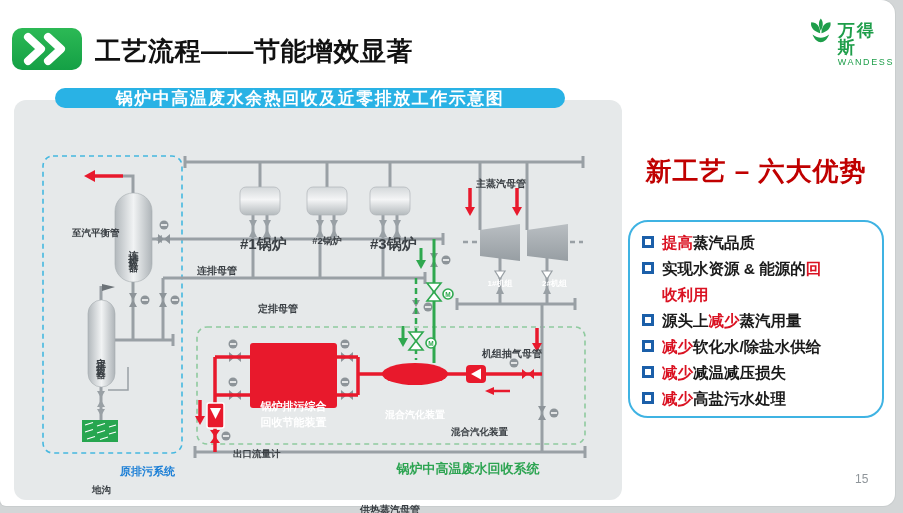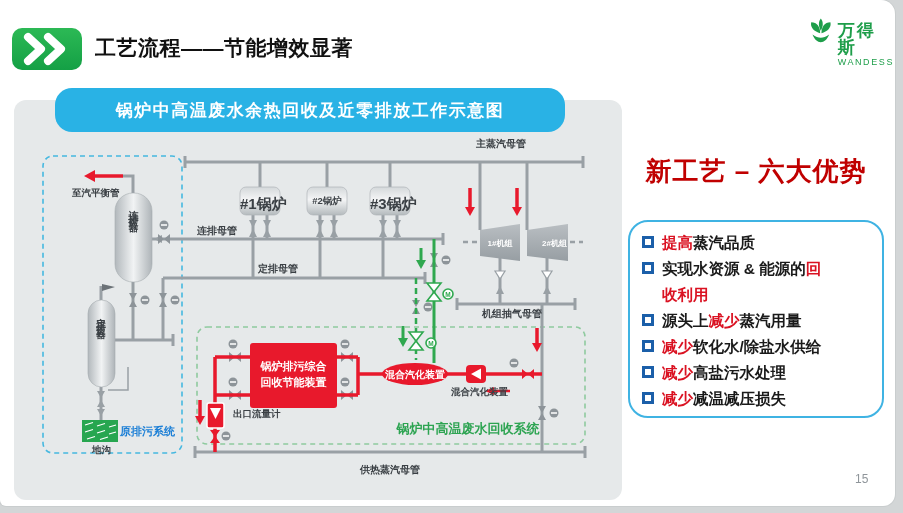"工艺流程——节能增效显著" .page-title { font-size: 21px -> 26px }
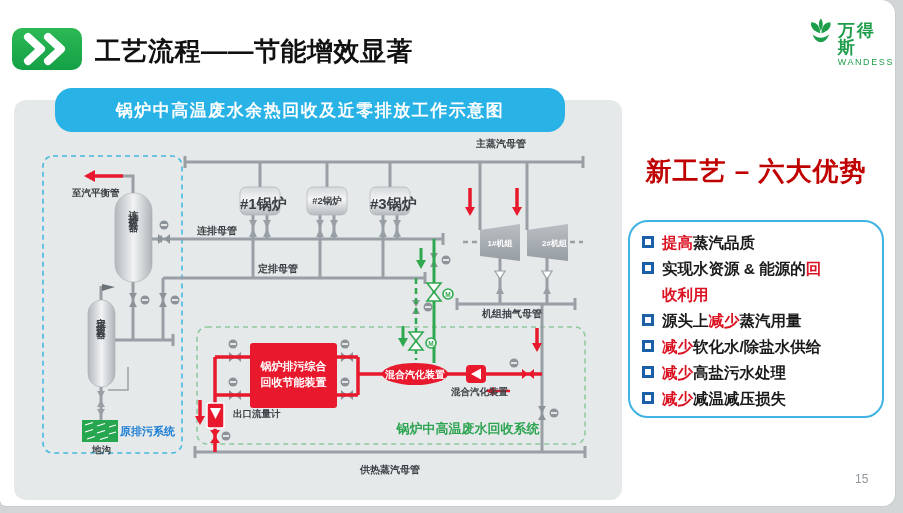"锅炉中高温废水余热回收及近零排放工作示意图" .diagram-title { height: 44px -> 20px }
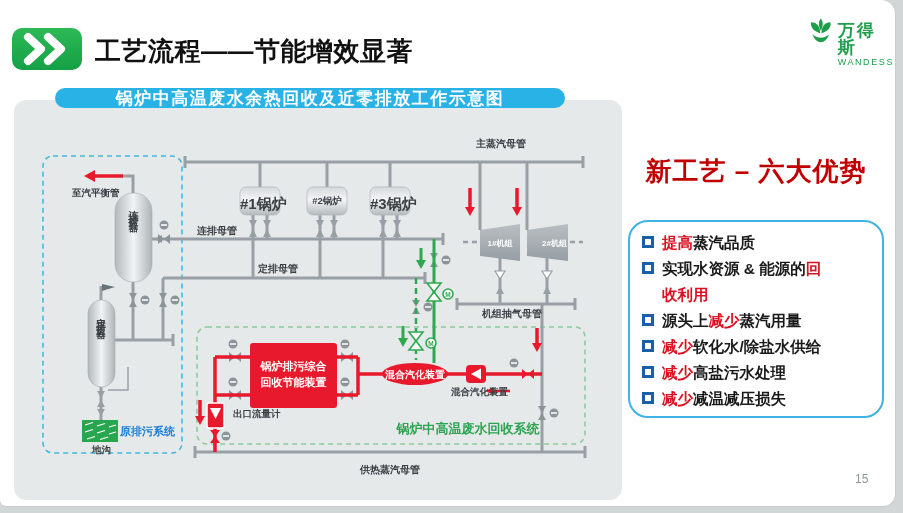"主蒸汽母管" .dlabel { margin-top: none -> 40px }
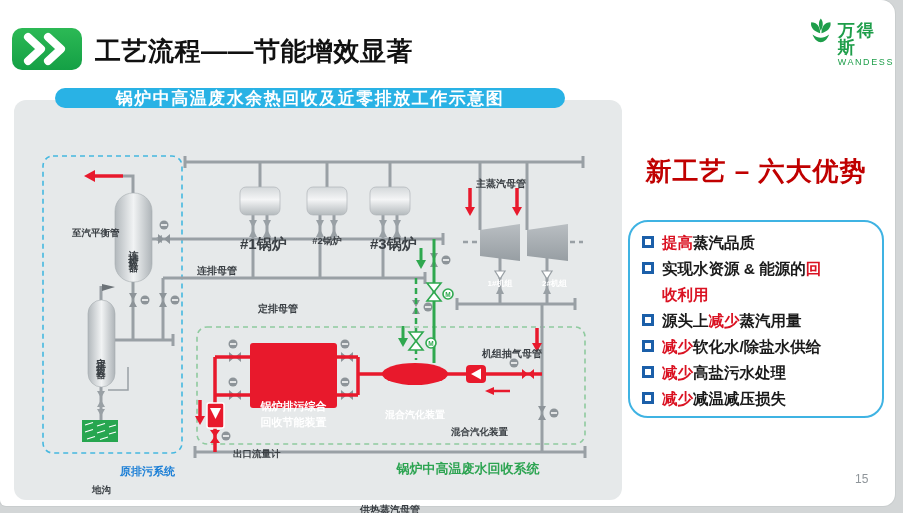"减少高盐污水处理" div.adv-item { order: before "减少减温减压损失" -> after "减少减温减压损失" }
